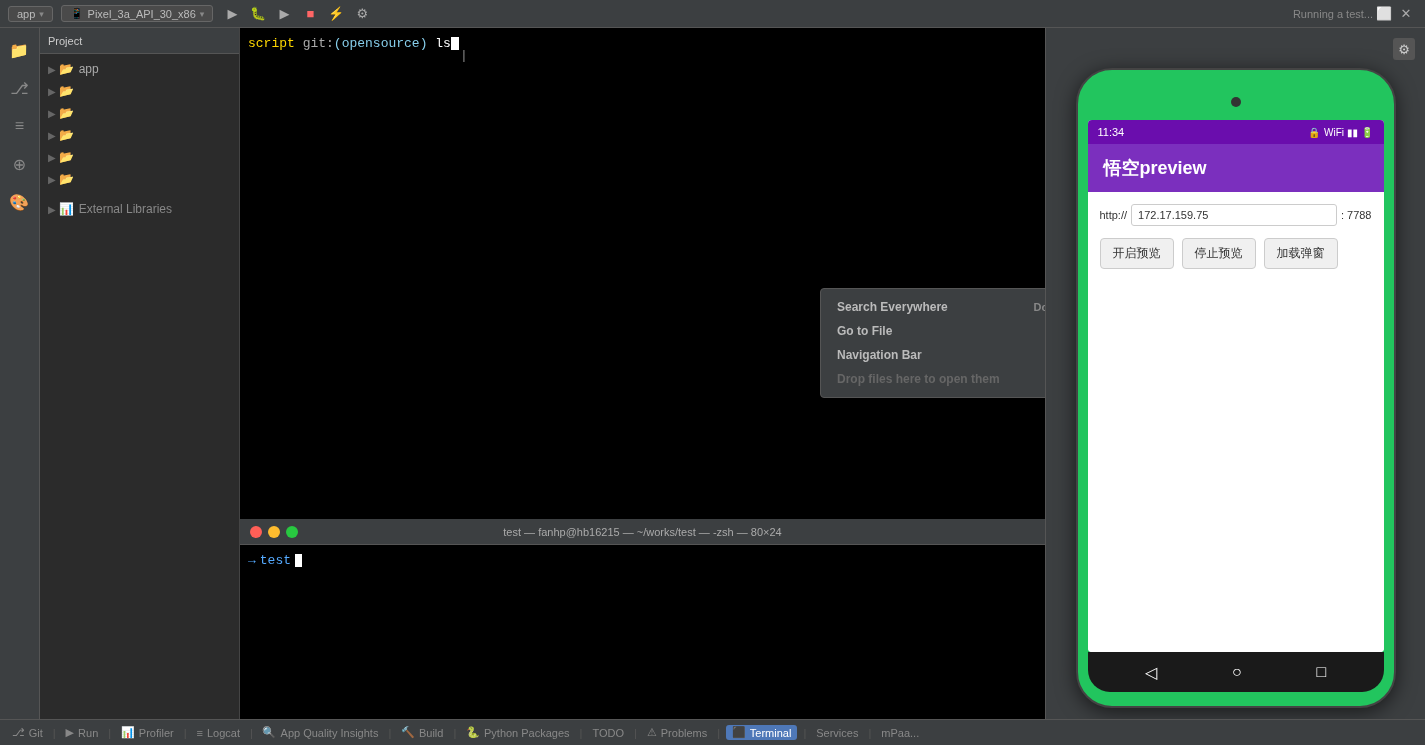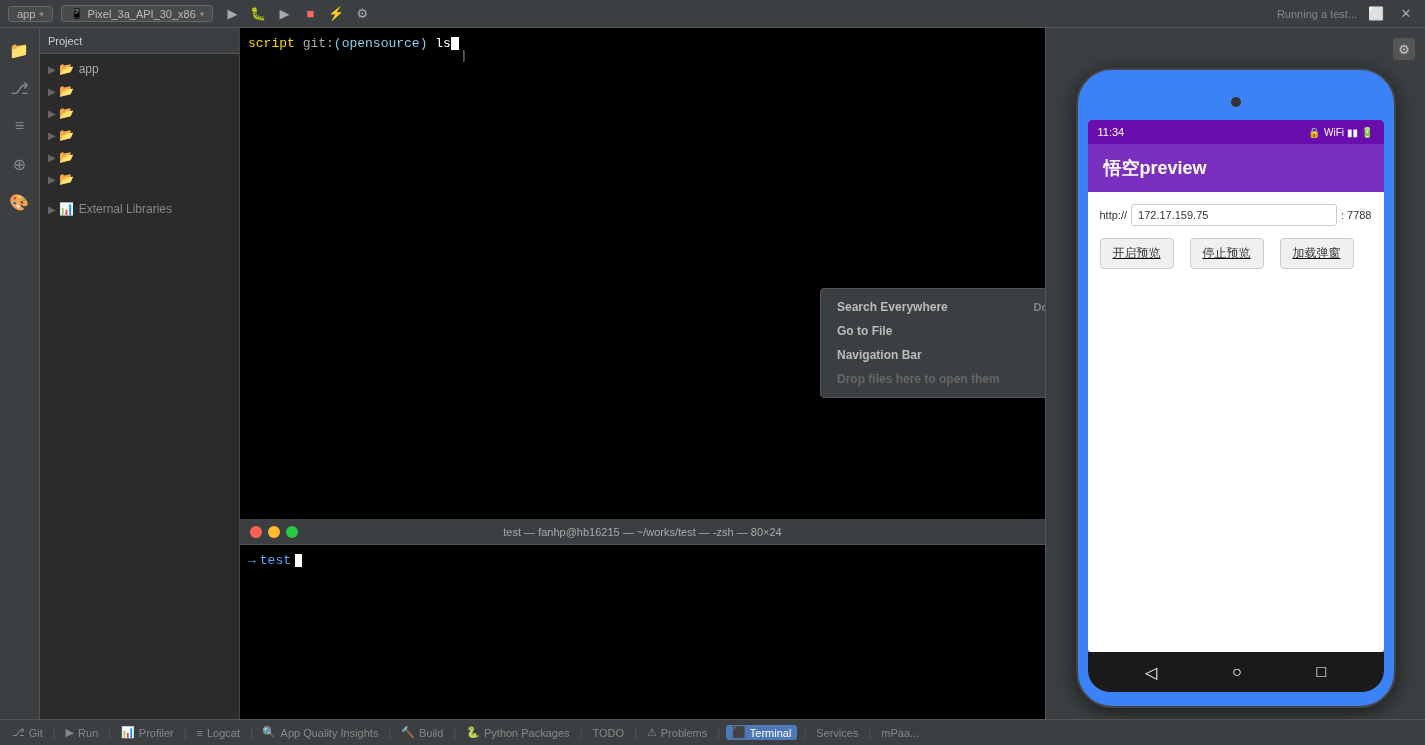"Running a test..." .toolbar-right { gap: 8px -> none }
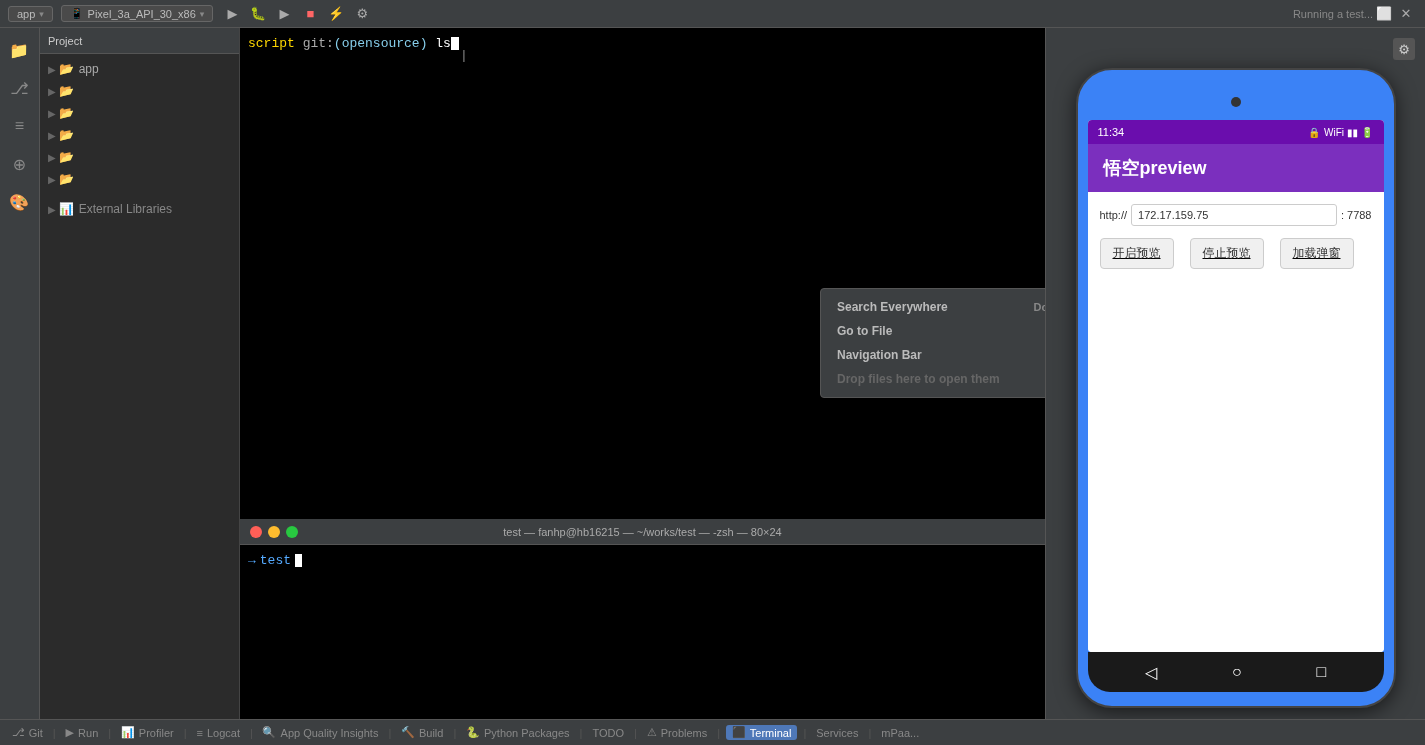"11:34" .phone-frame { background: #3b82f6 -> #22c55e }
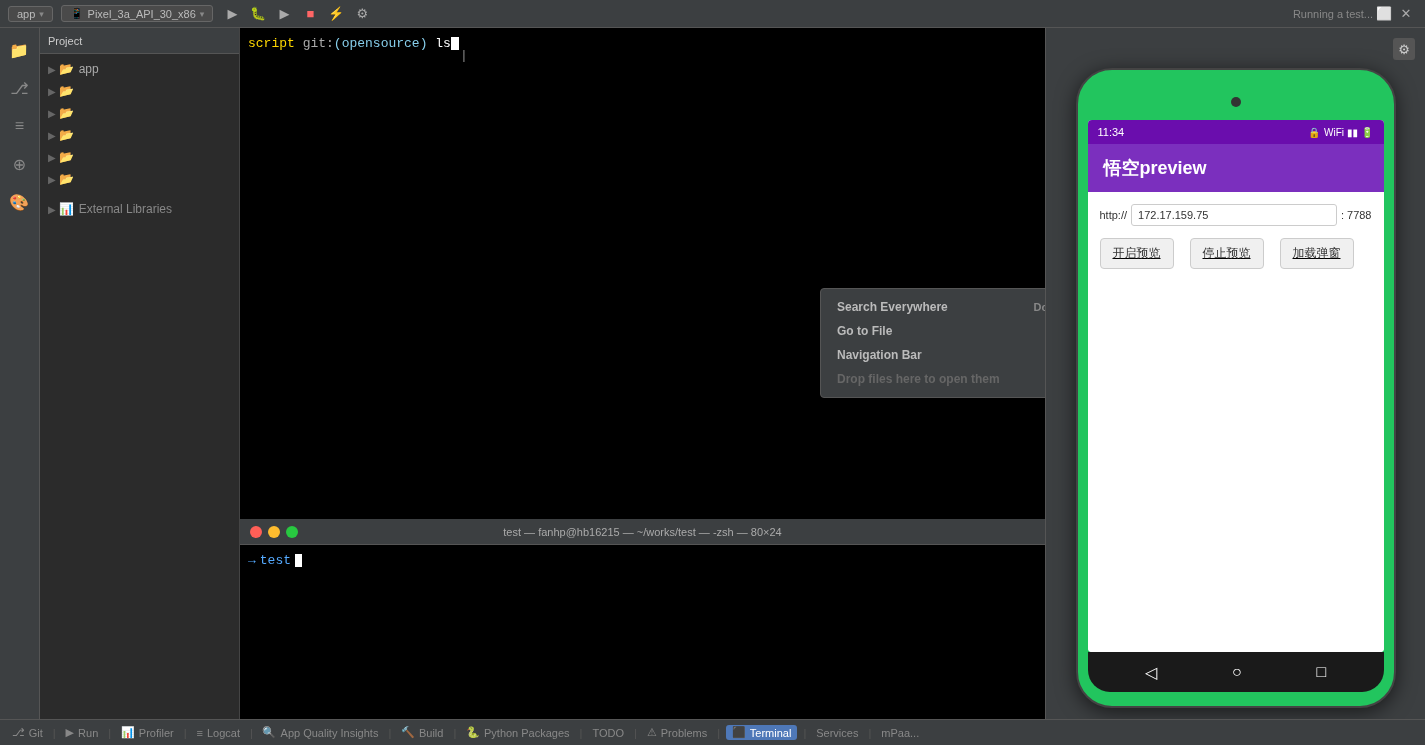"开启预览" .phone-buttons-row { gap: 16px -> 8px; text-decoration: underline -> none }
